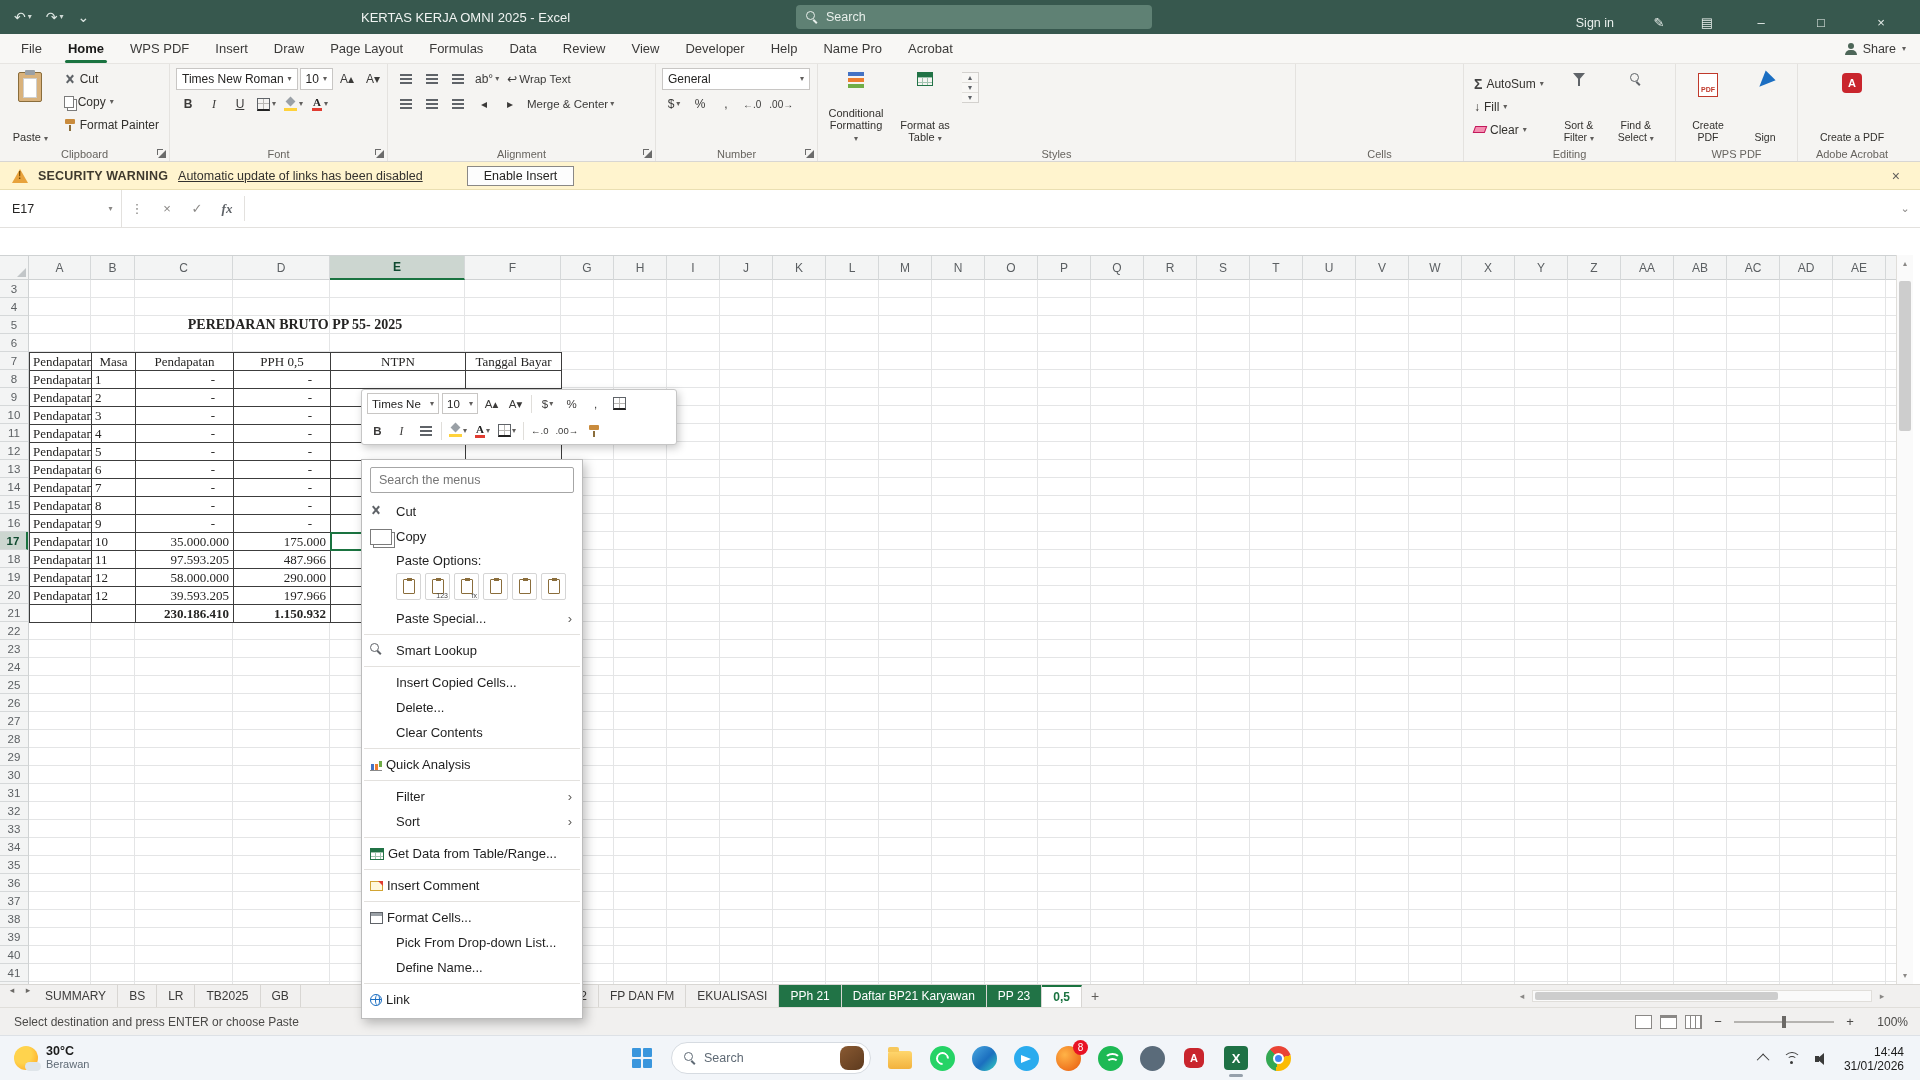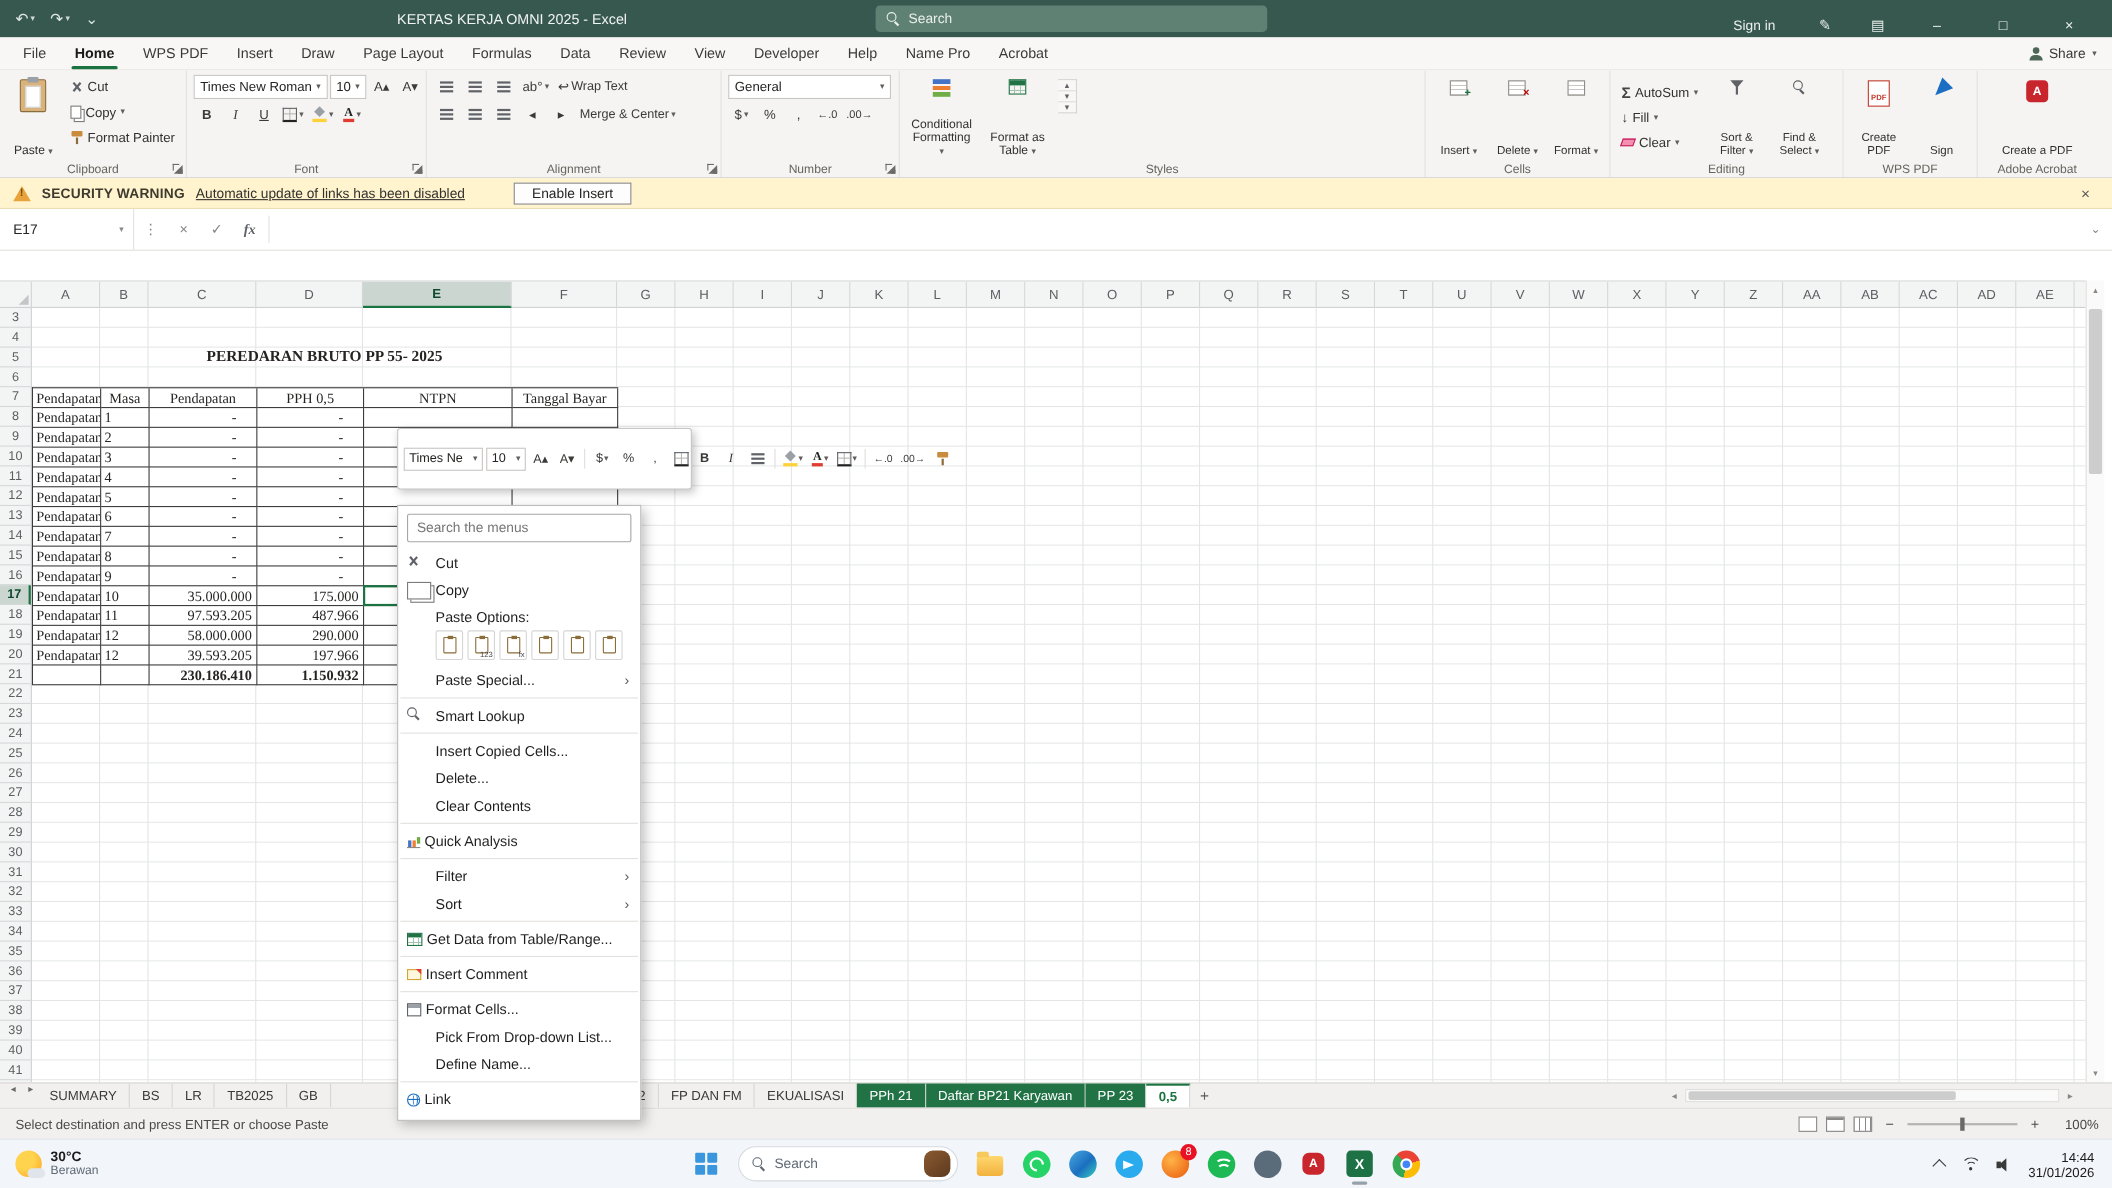"Insert ▾" div.rg-body { html: <div> <div> <span></span> <span><span>Insert</span> <span>▾</span></span> </div> <div> <span></span> <span><span>Delete</span> <span>▾</span></span> </div> <div> <span></span> <span><span>Format</span> <span>▾</span></span> </div> </div> -> none }
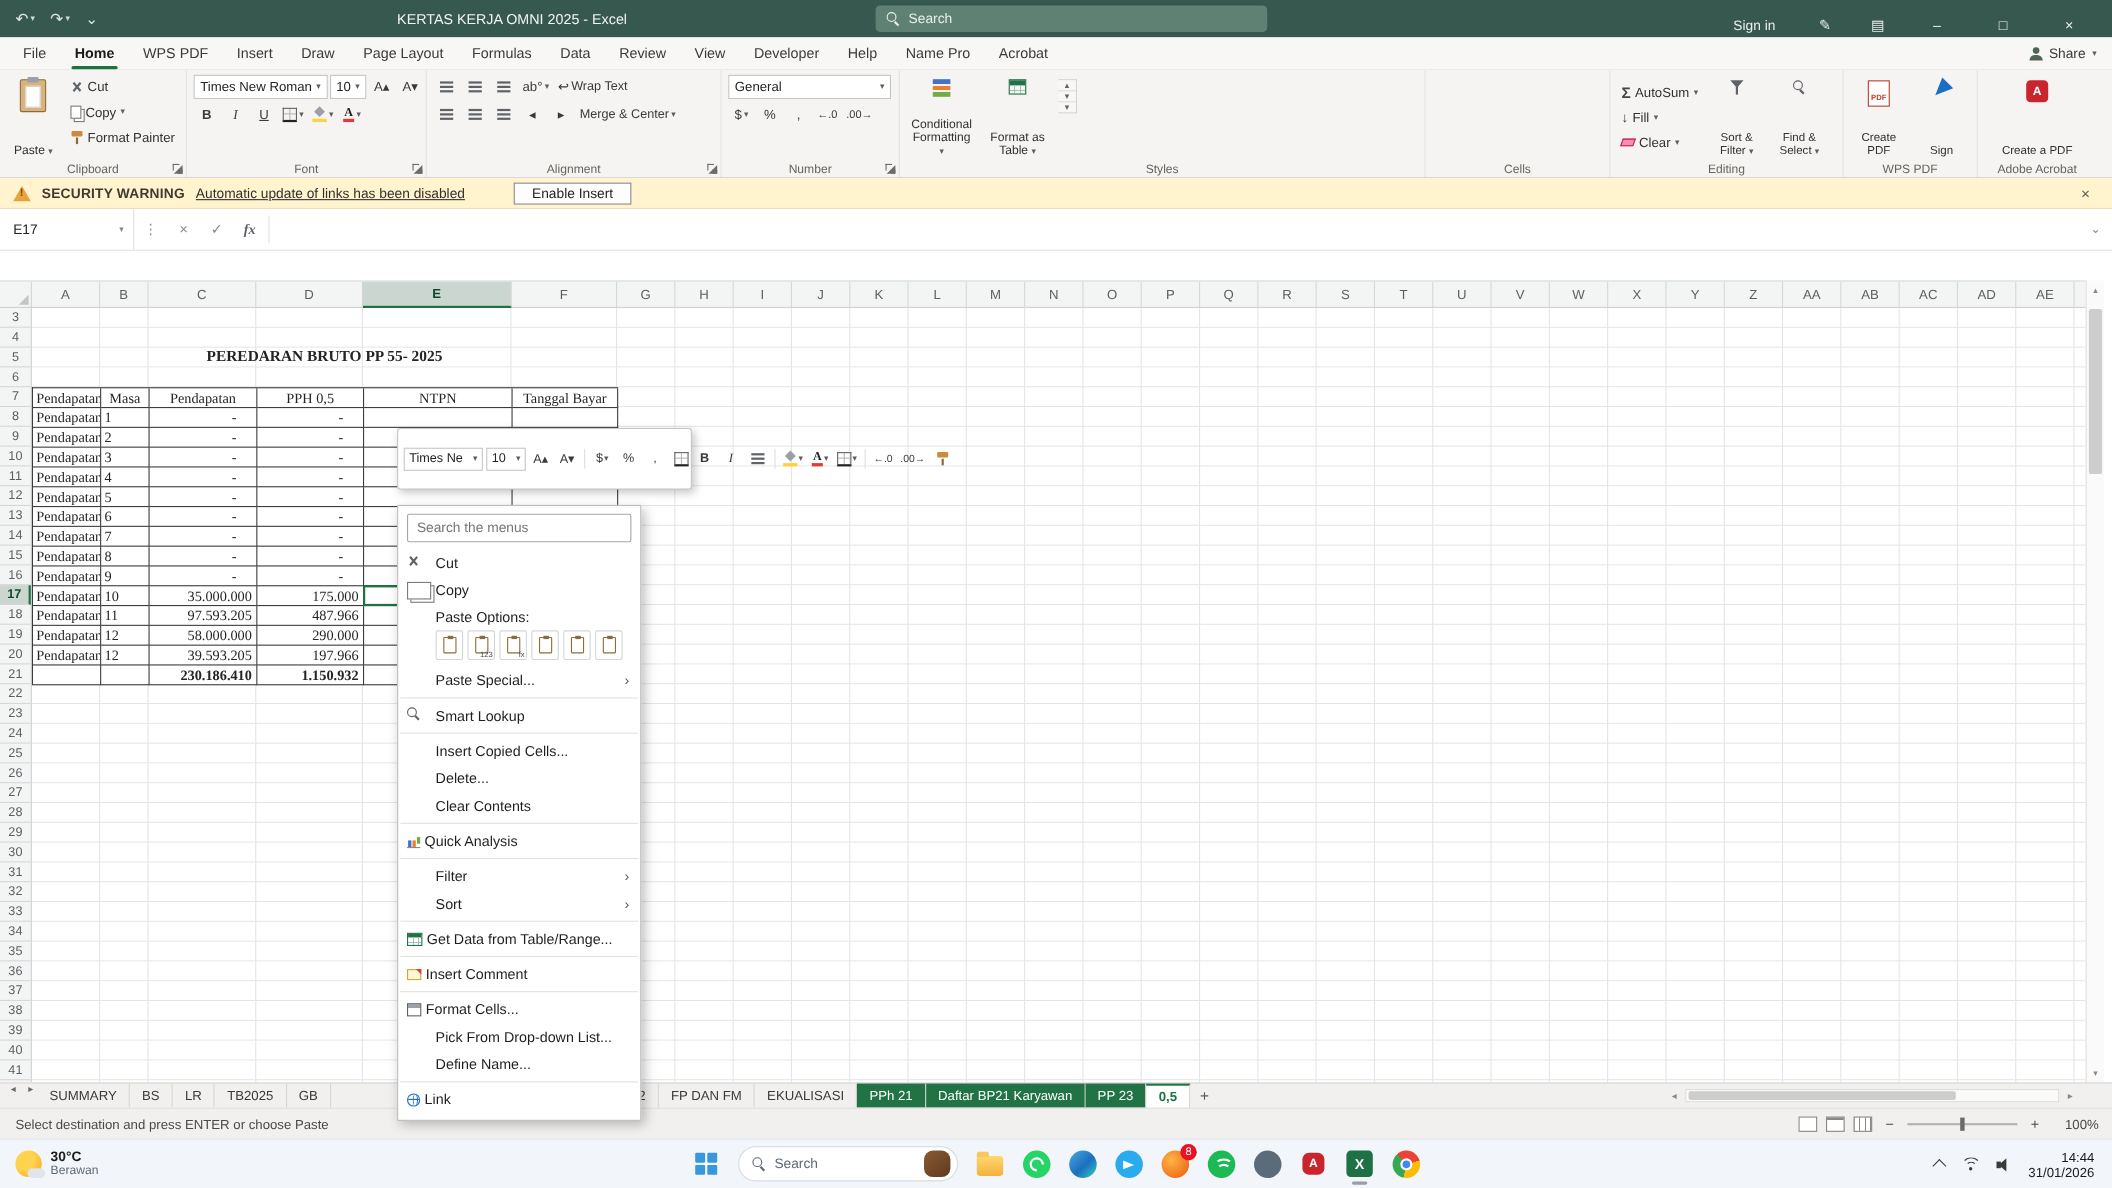"Times Ne" #minibar { flex-direction: row -> column; width: 268px -> 316px }
